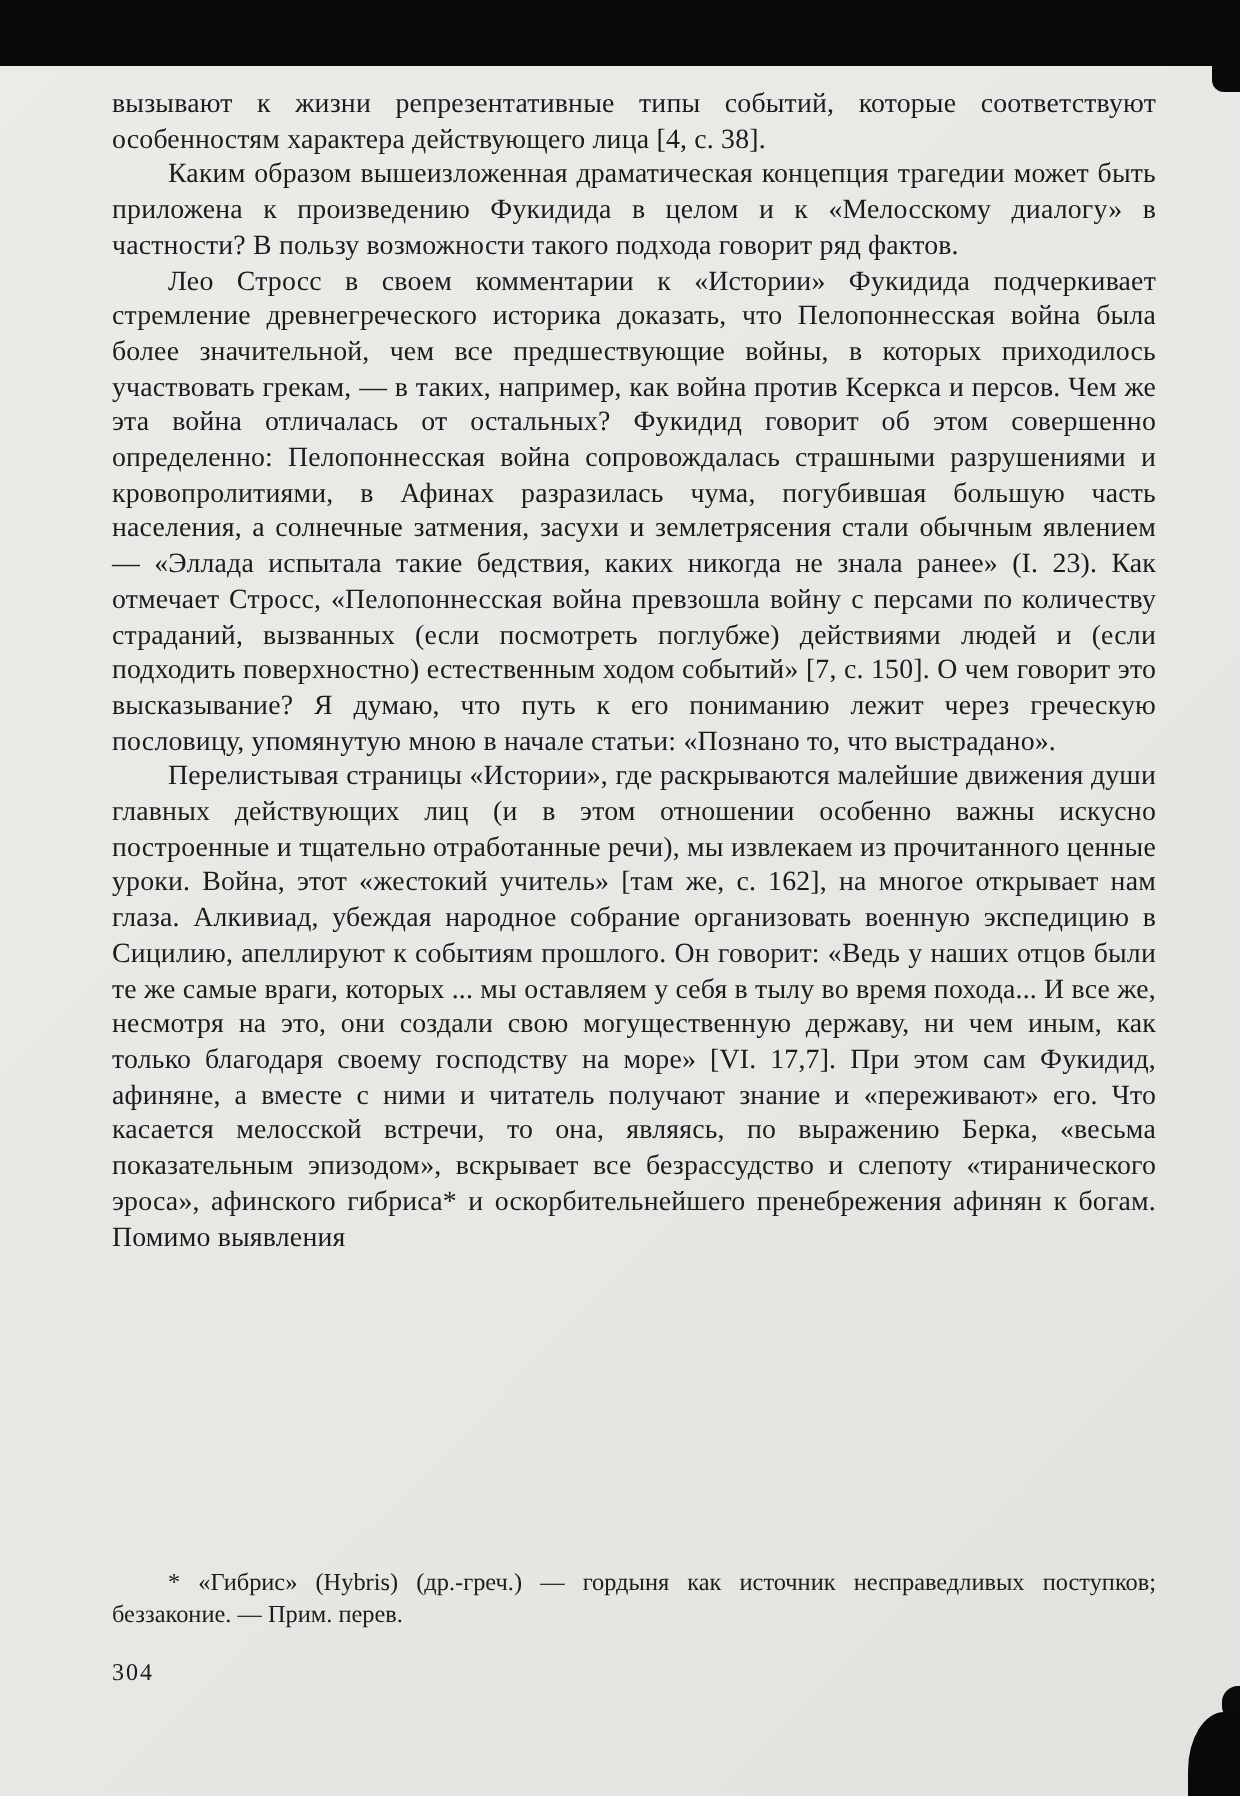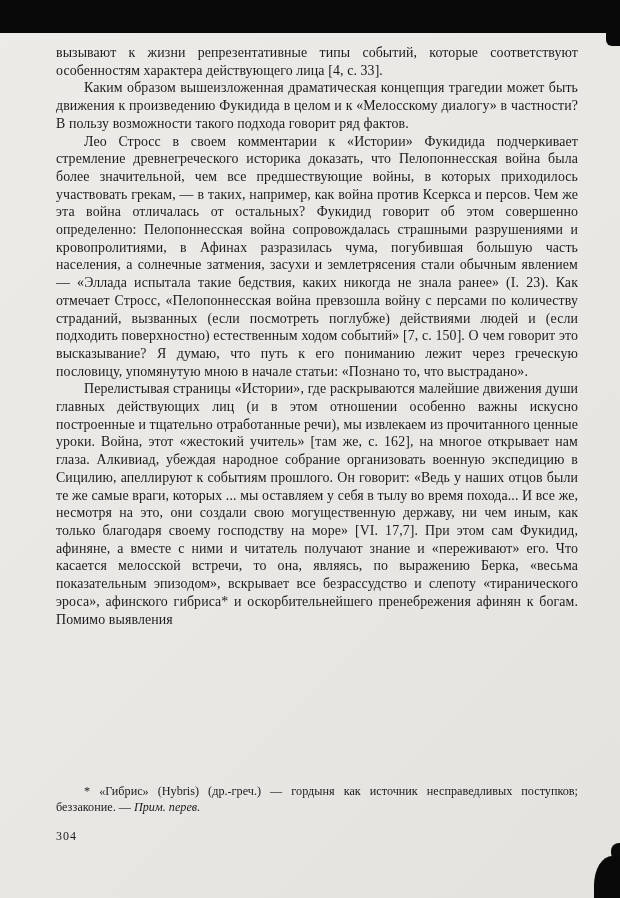"вызывают к жизни репрезентативные типы" p.continuation { text: 33 -> 38 }
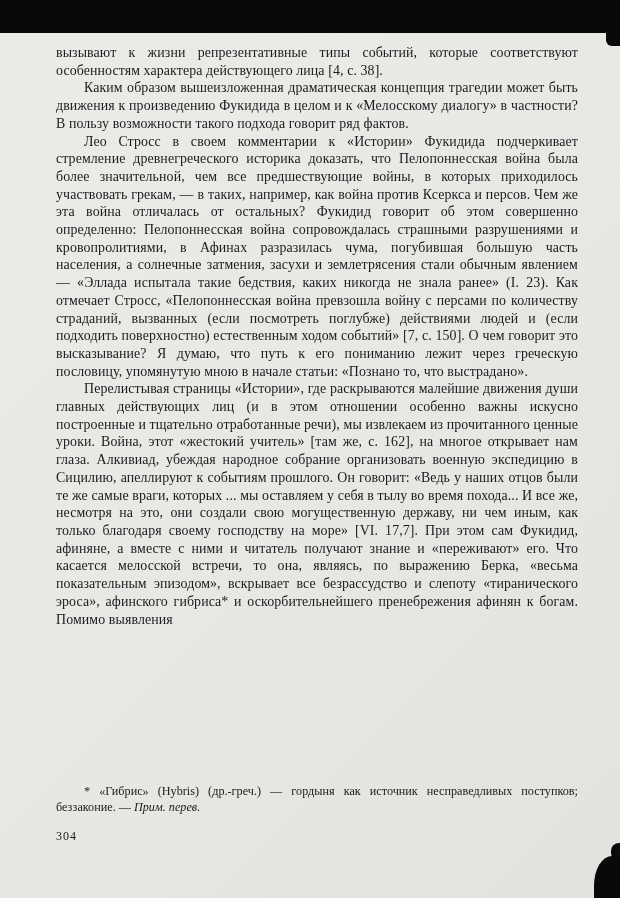"Каким образом вышеизложенная" p { text: движения -> приложена }
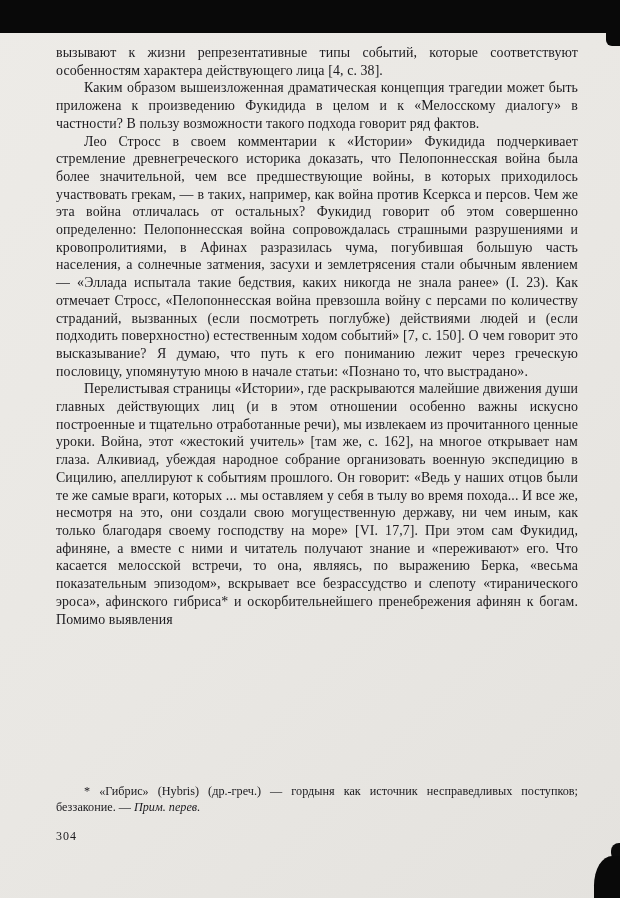"Прим. перев." .footnote .attribution { font-style: italic -> none }
